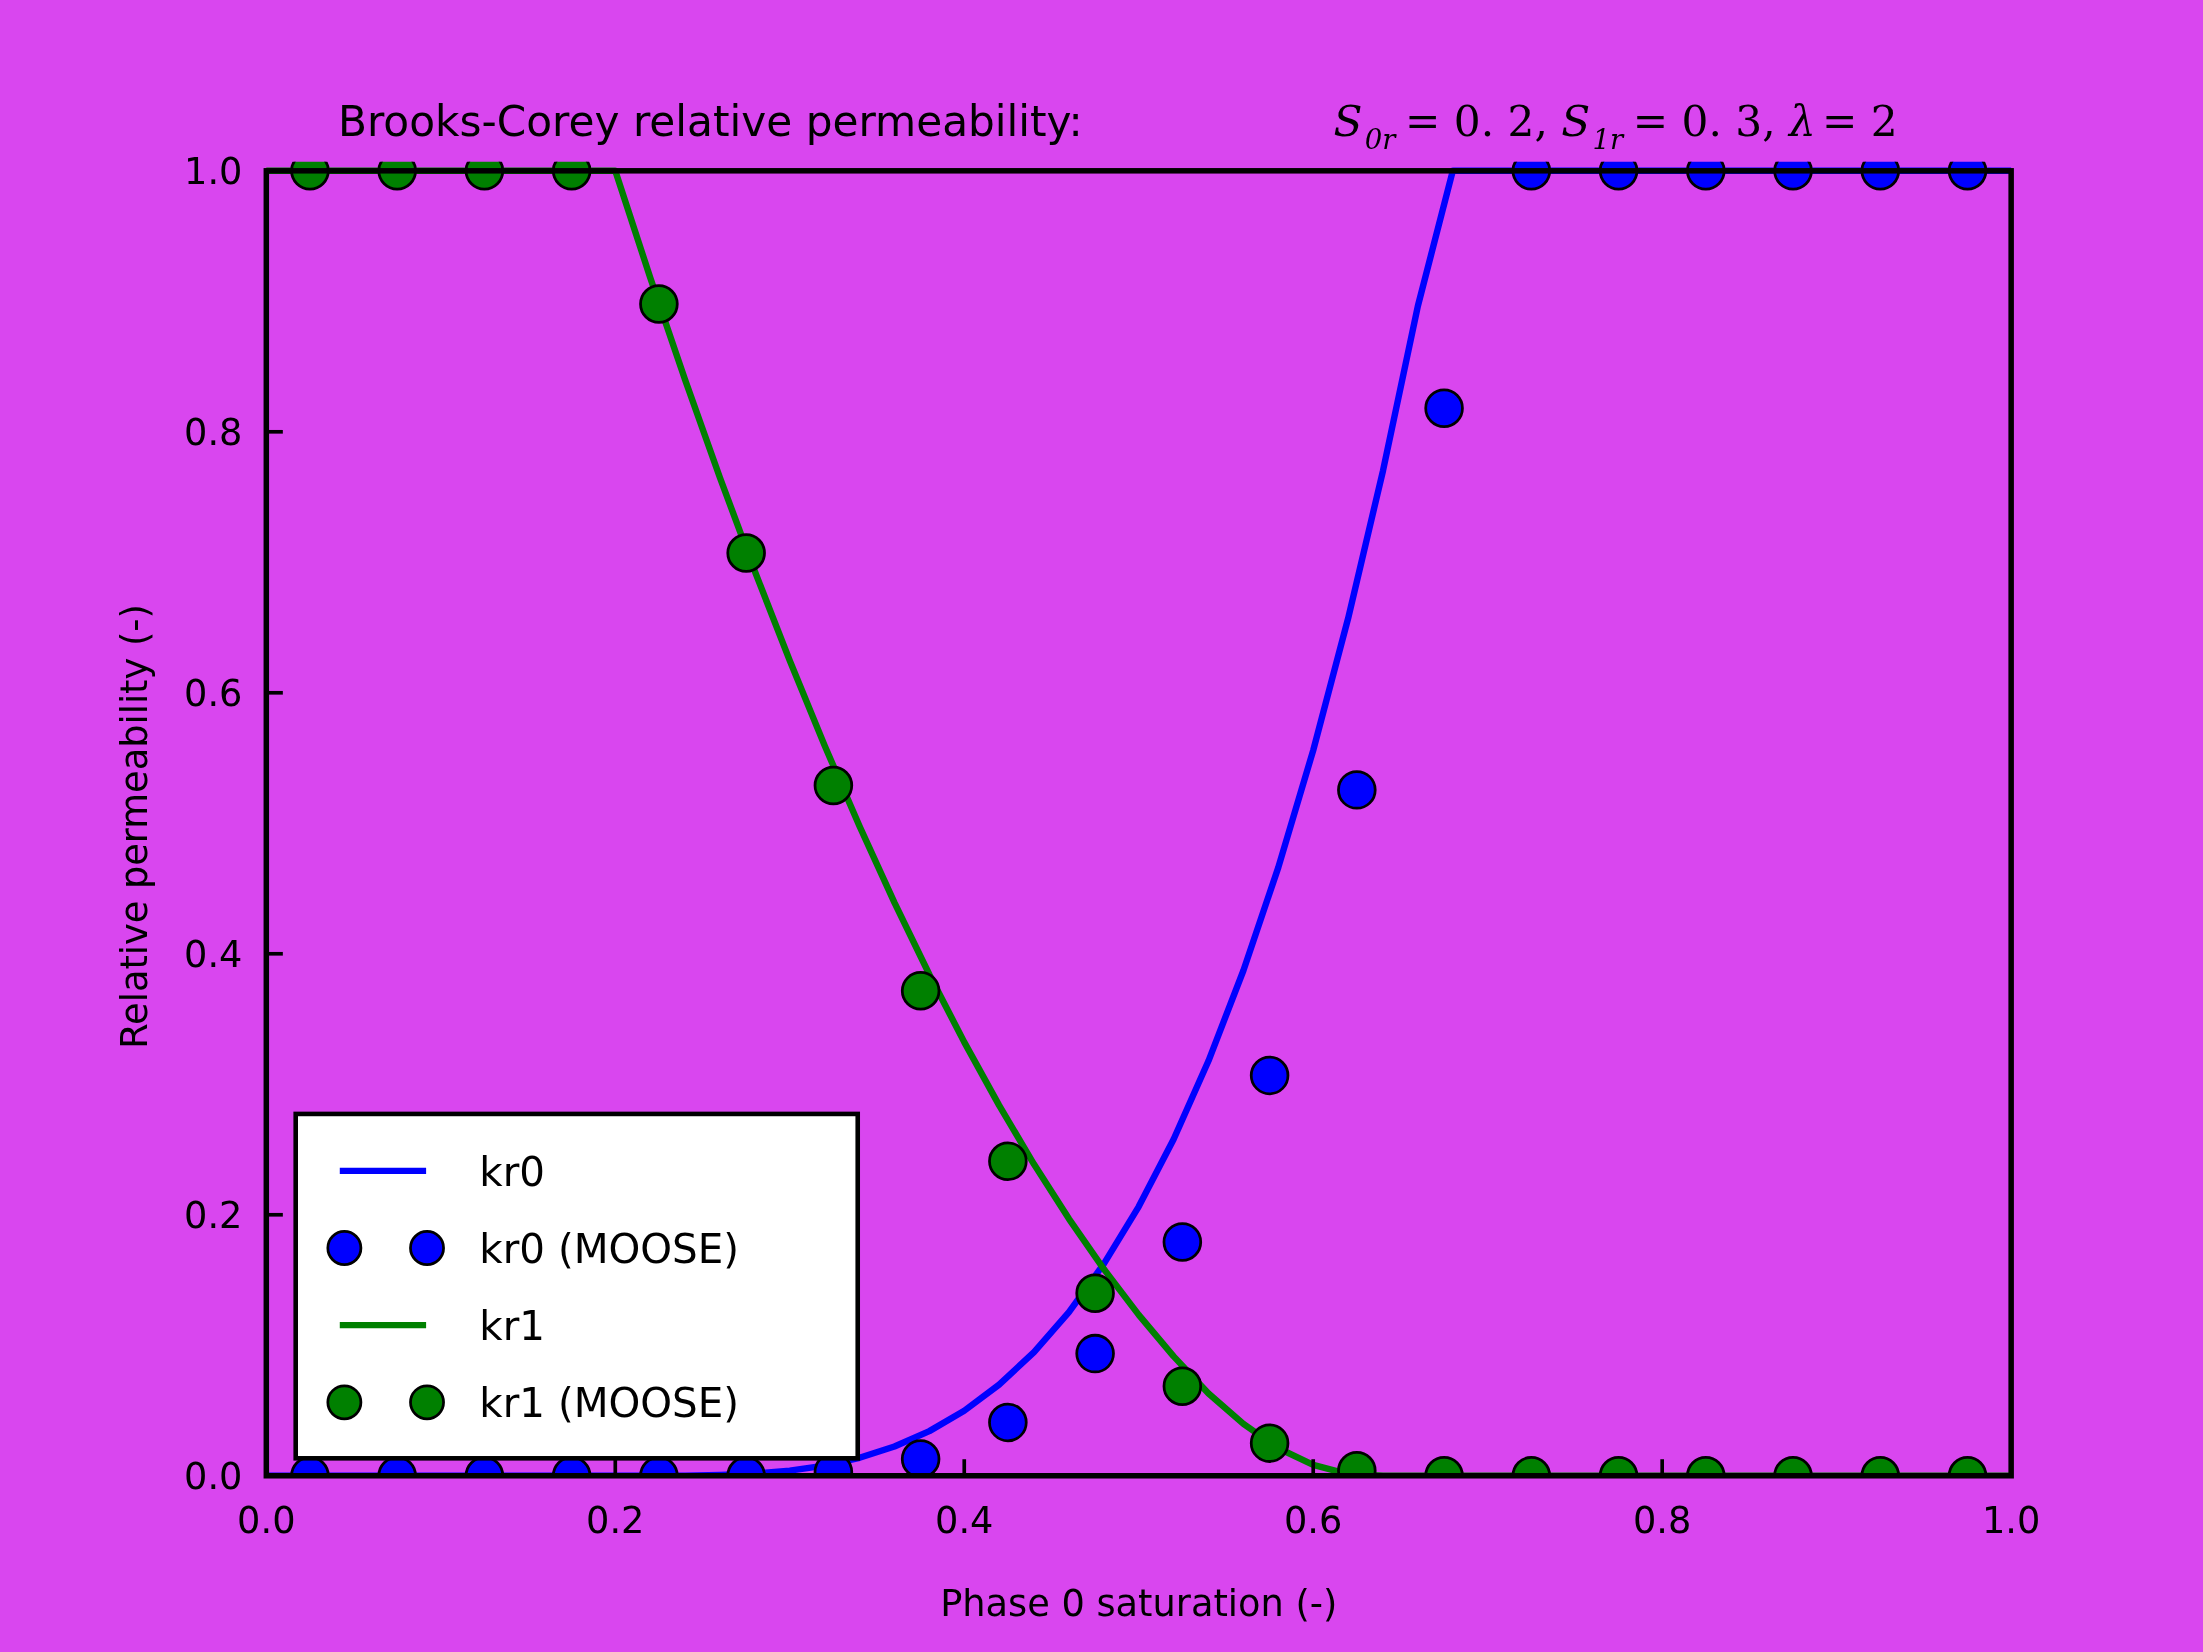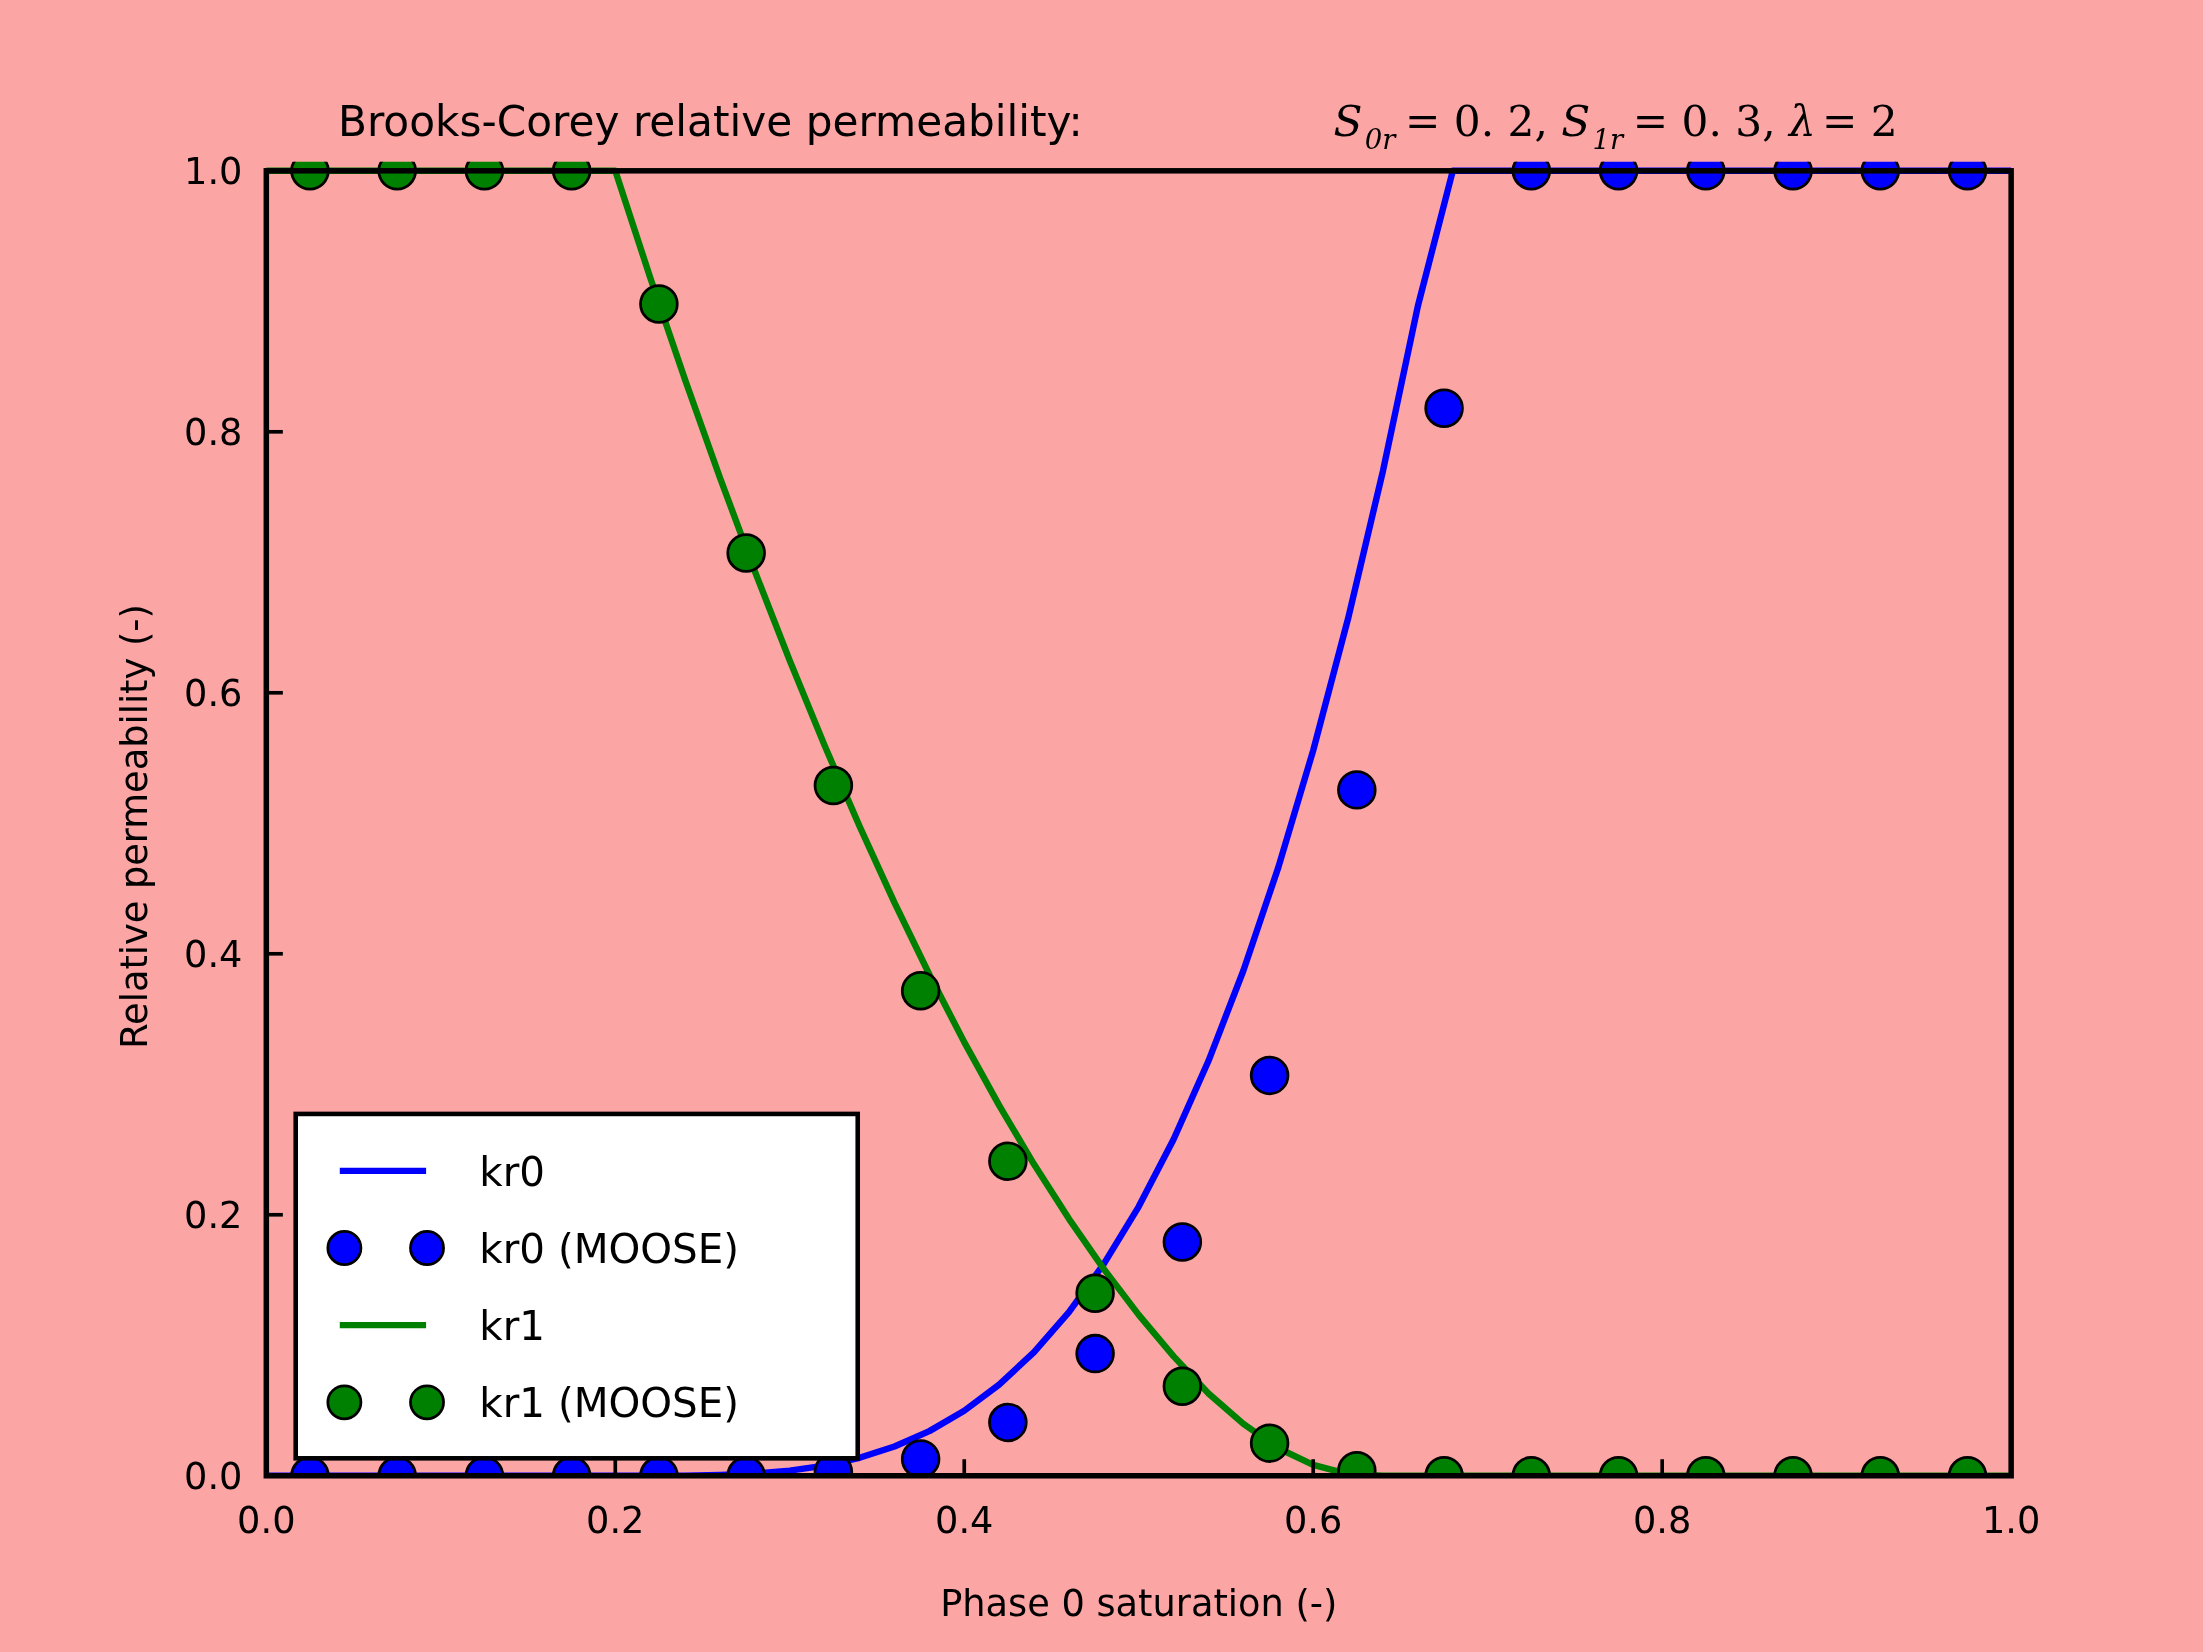"Brooks-Corey relative permeability:" #figure { background: #fca5a5 -> #d946ef }
